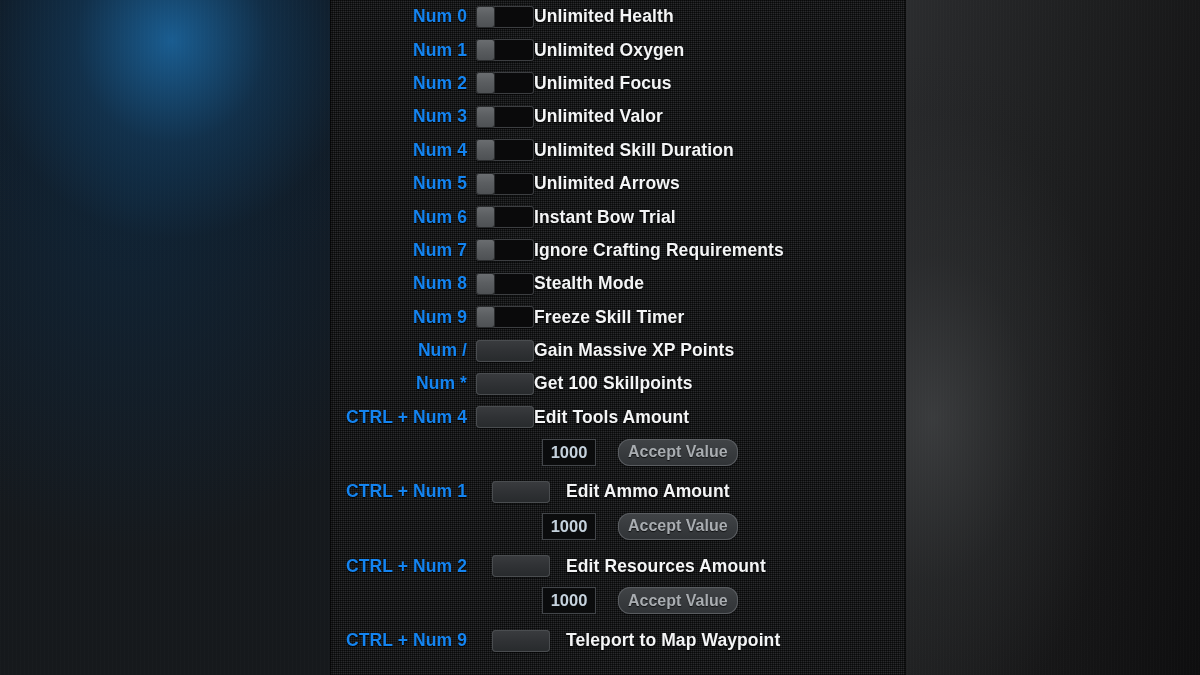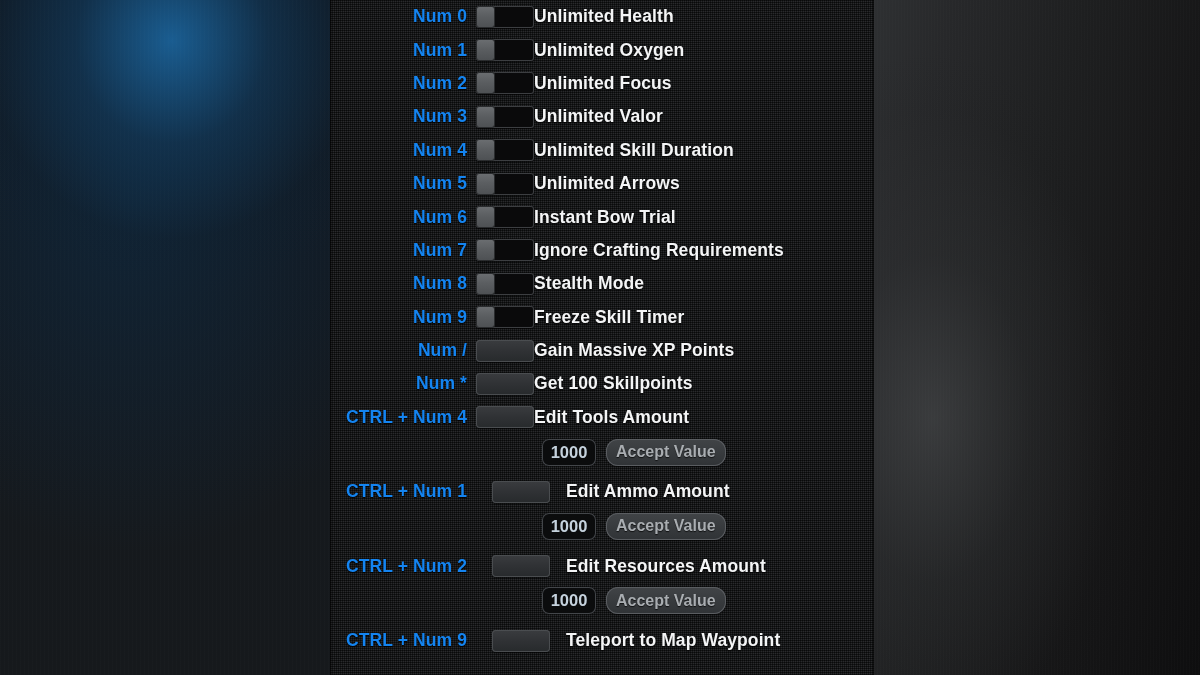"Num 0" .panel { padding-left: none -> 32px }
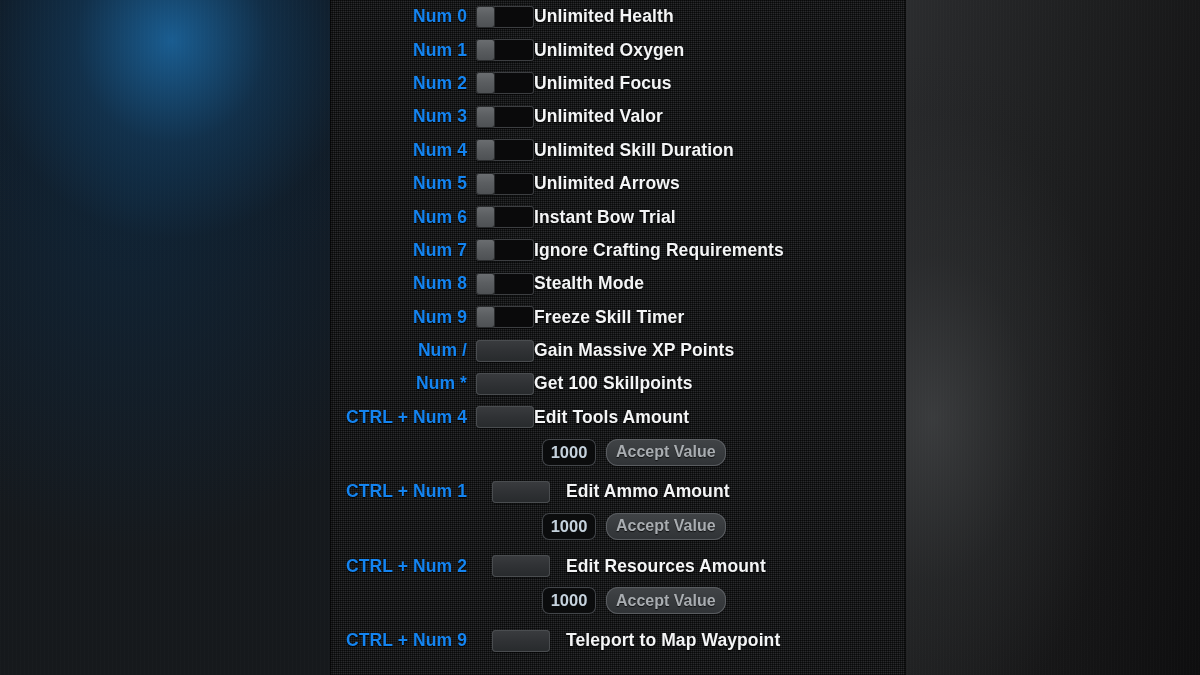"1000" .valinput { border-radius: 7px -> 0 }
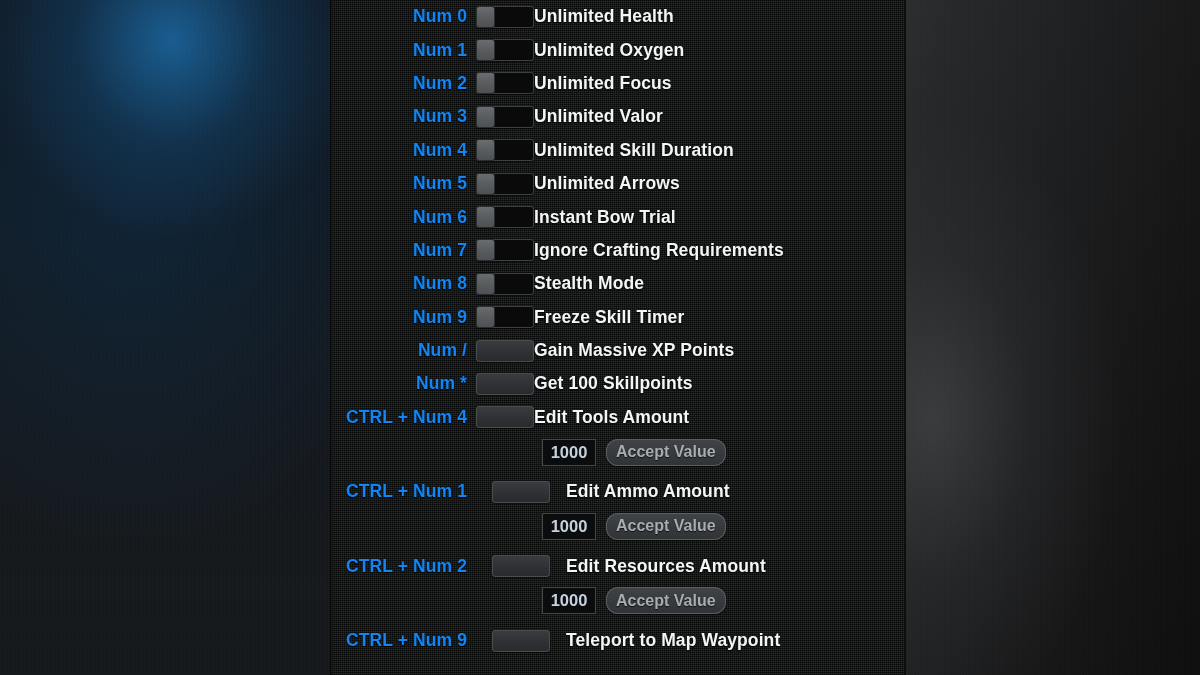"Accept Value" .acceptbtn { margin-left: 10px -> 22px }
